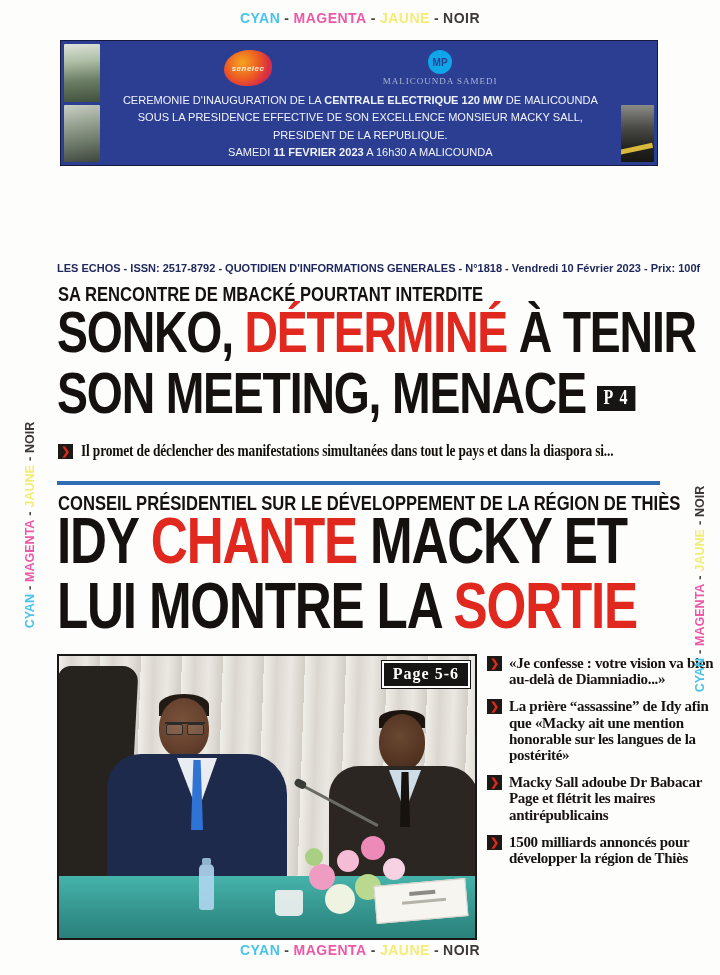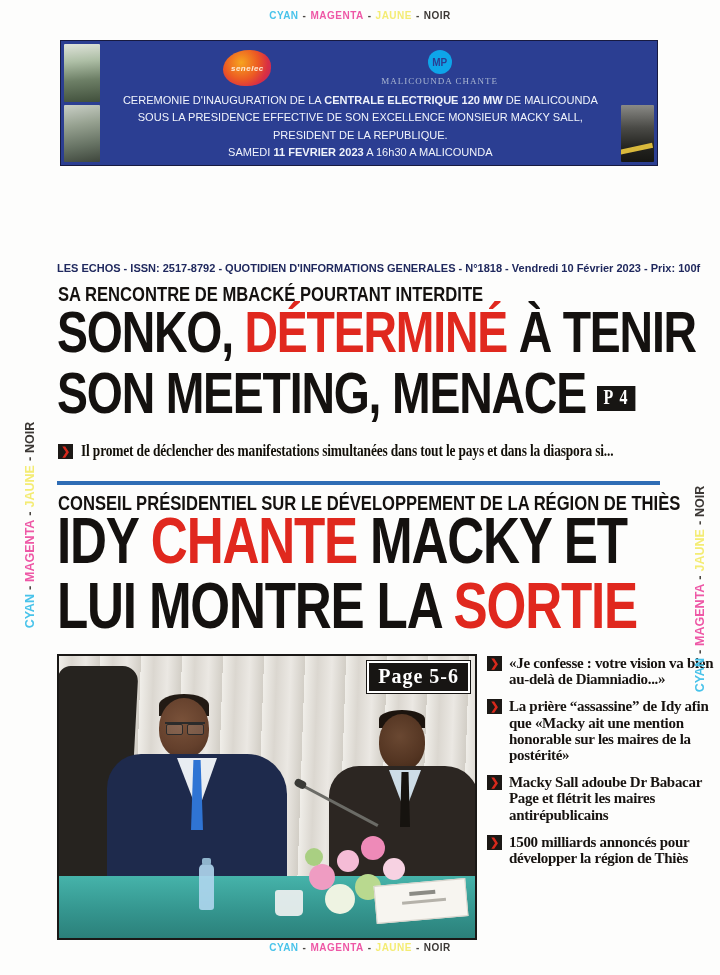"CYAN - MAGENTA - JAUNE" .reg { font-size: 10px -> 14px }
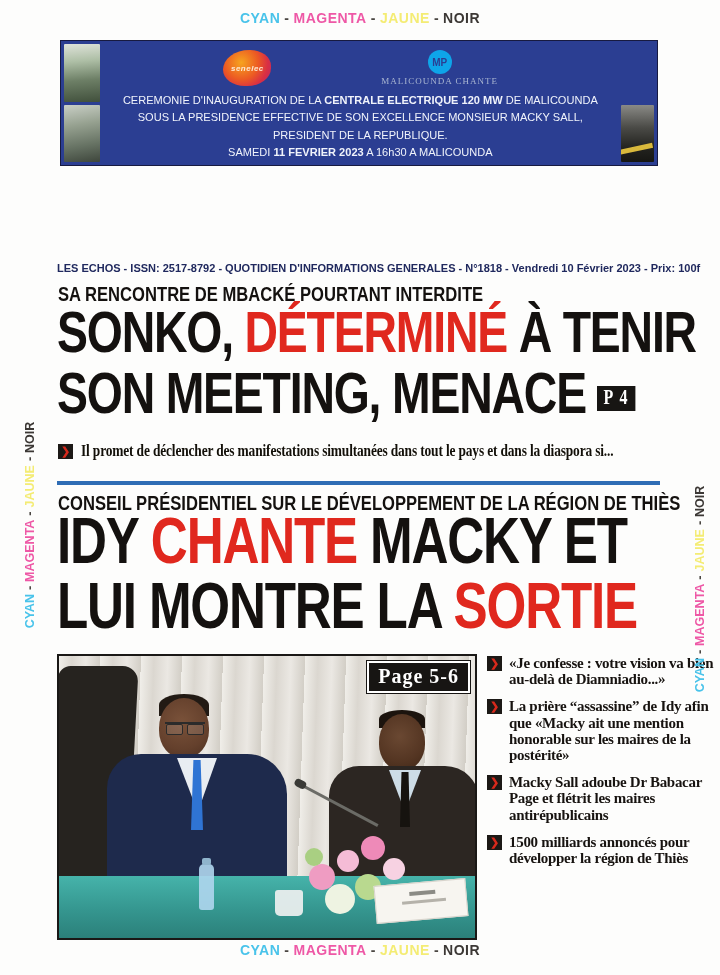"MALICOUNDA CHANTE" div.mp-label { text: CHANTE -> SAMEDI }
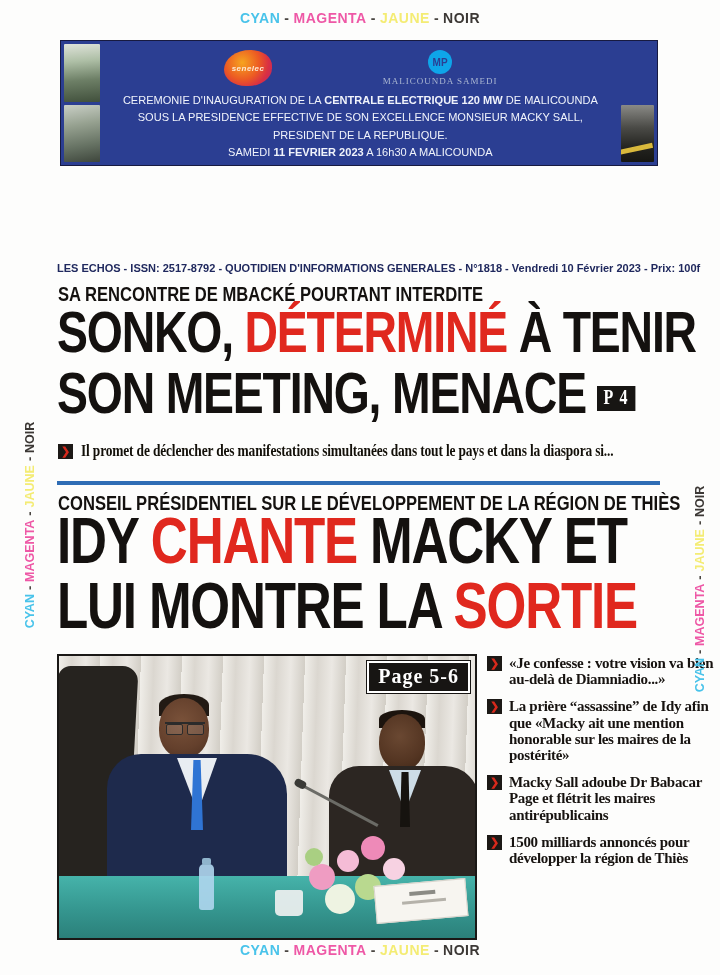"Page 5-6" .photo-badge { font-size: 20px -> 16px }
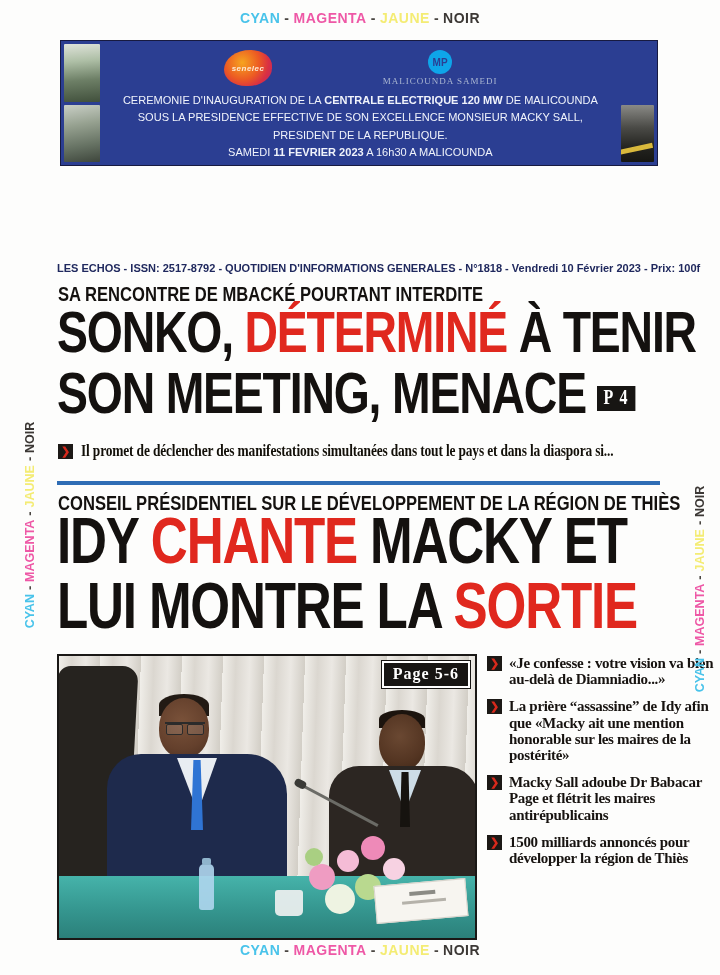"La prière “assassine” de Idy" span.sb-text { text: maires -> langues }
